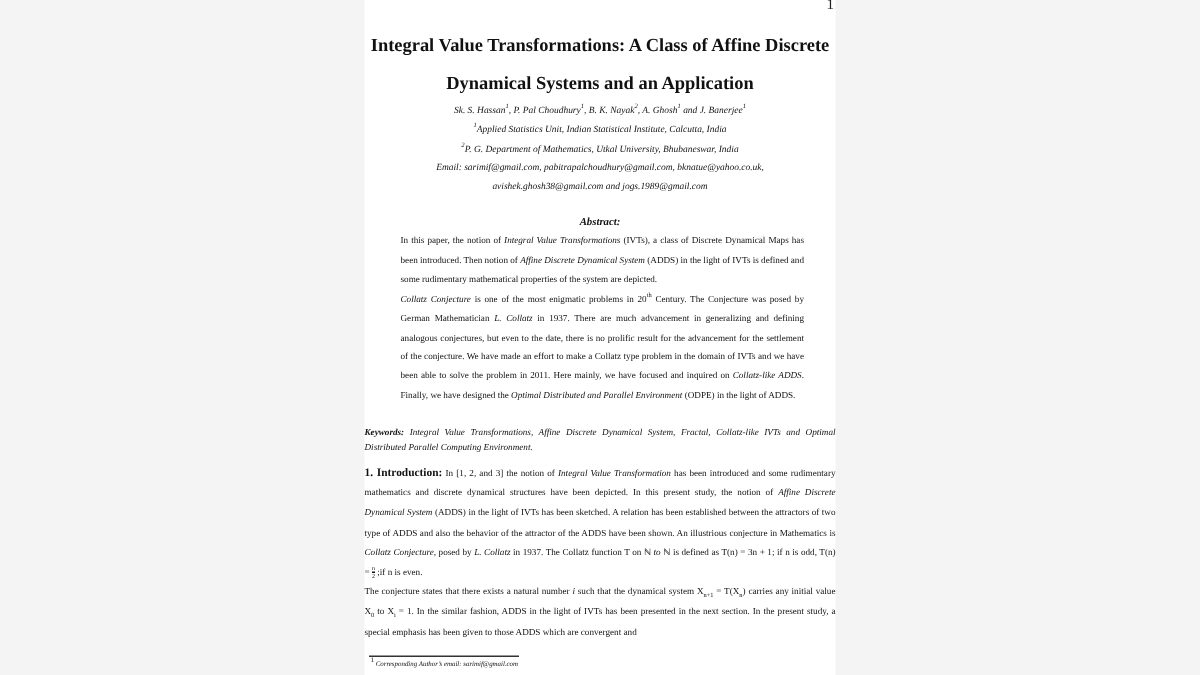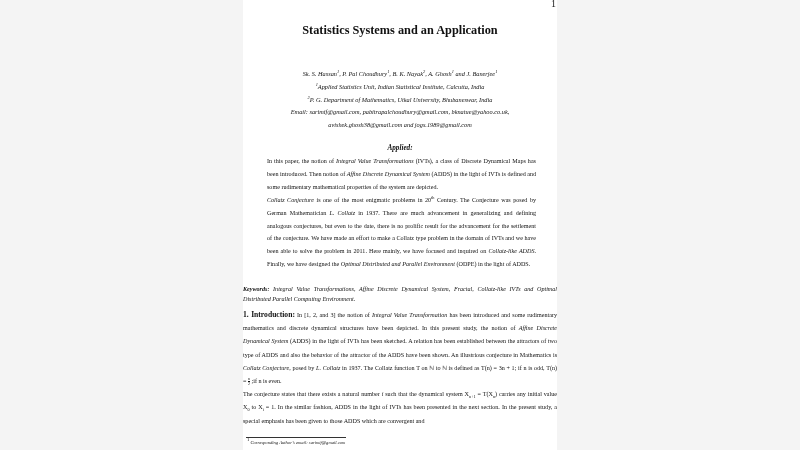"Integral Value Transformations: A Class" div { html: none -> <div>Integral Value Transformations: A Class of Affine Discrete</div> }
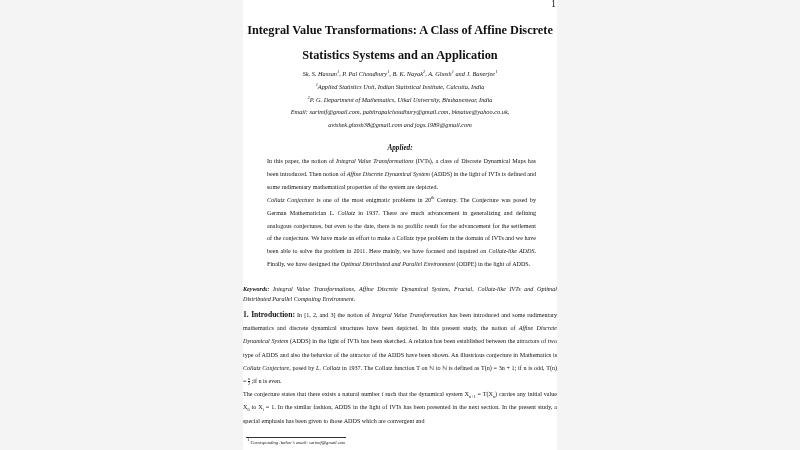"Statistics Systems and an Application" div { text: Statistics -> Dynamical }
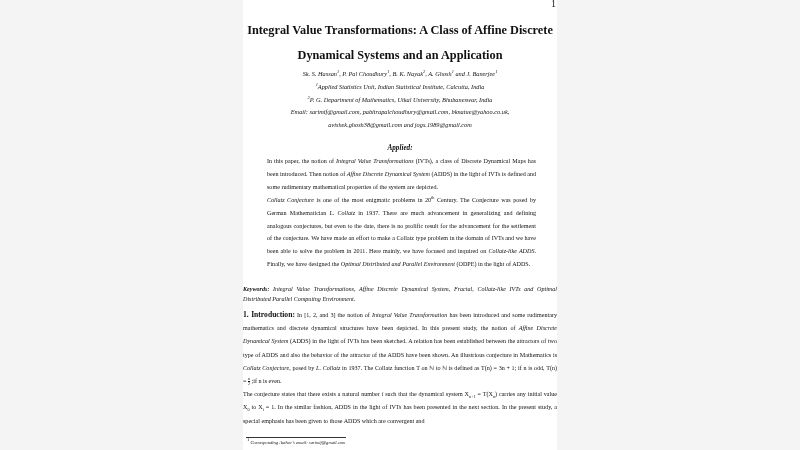"Applied:" div.abs-heading { text: Applied -> Abstract }
